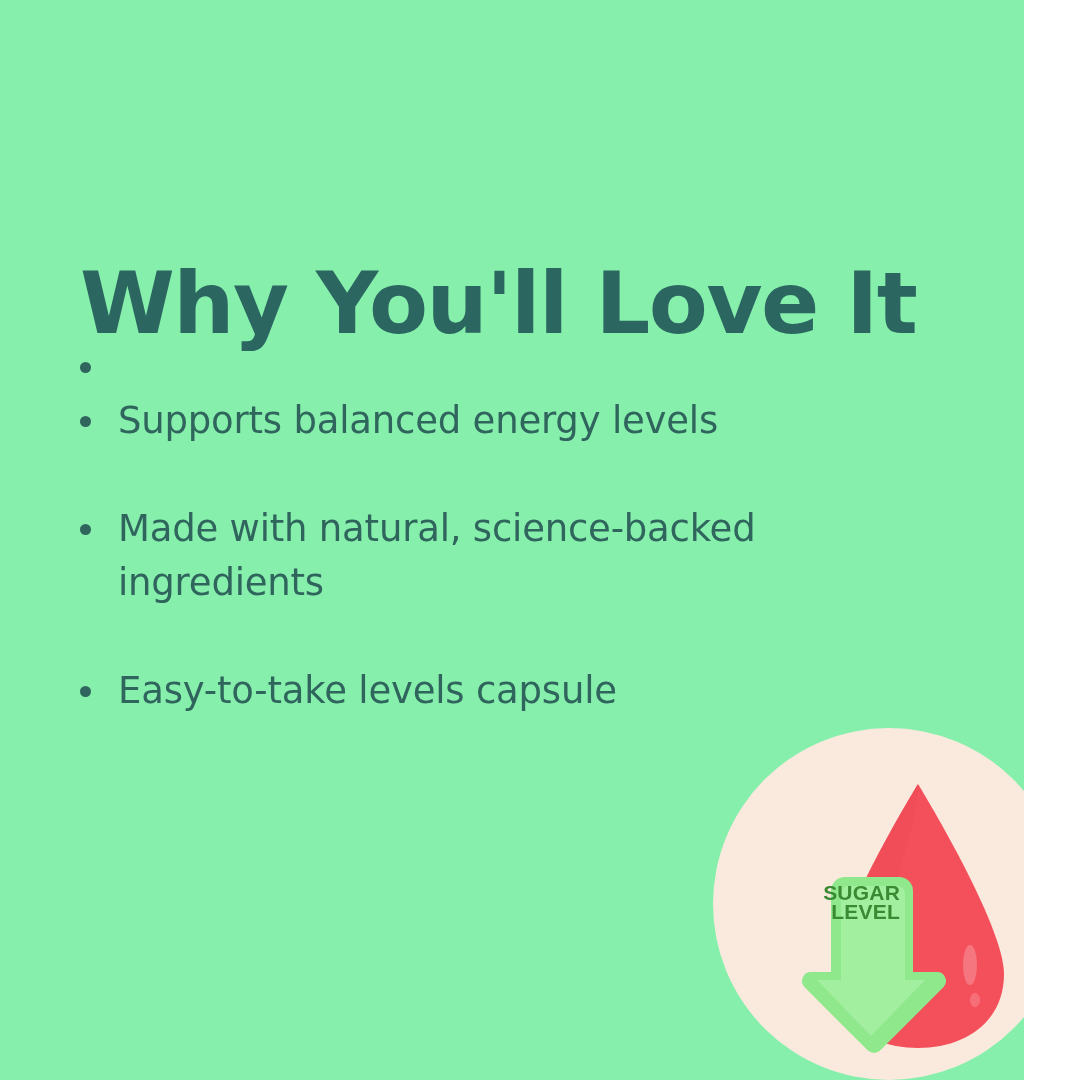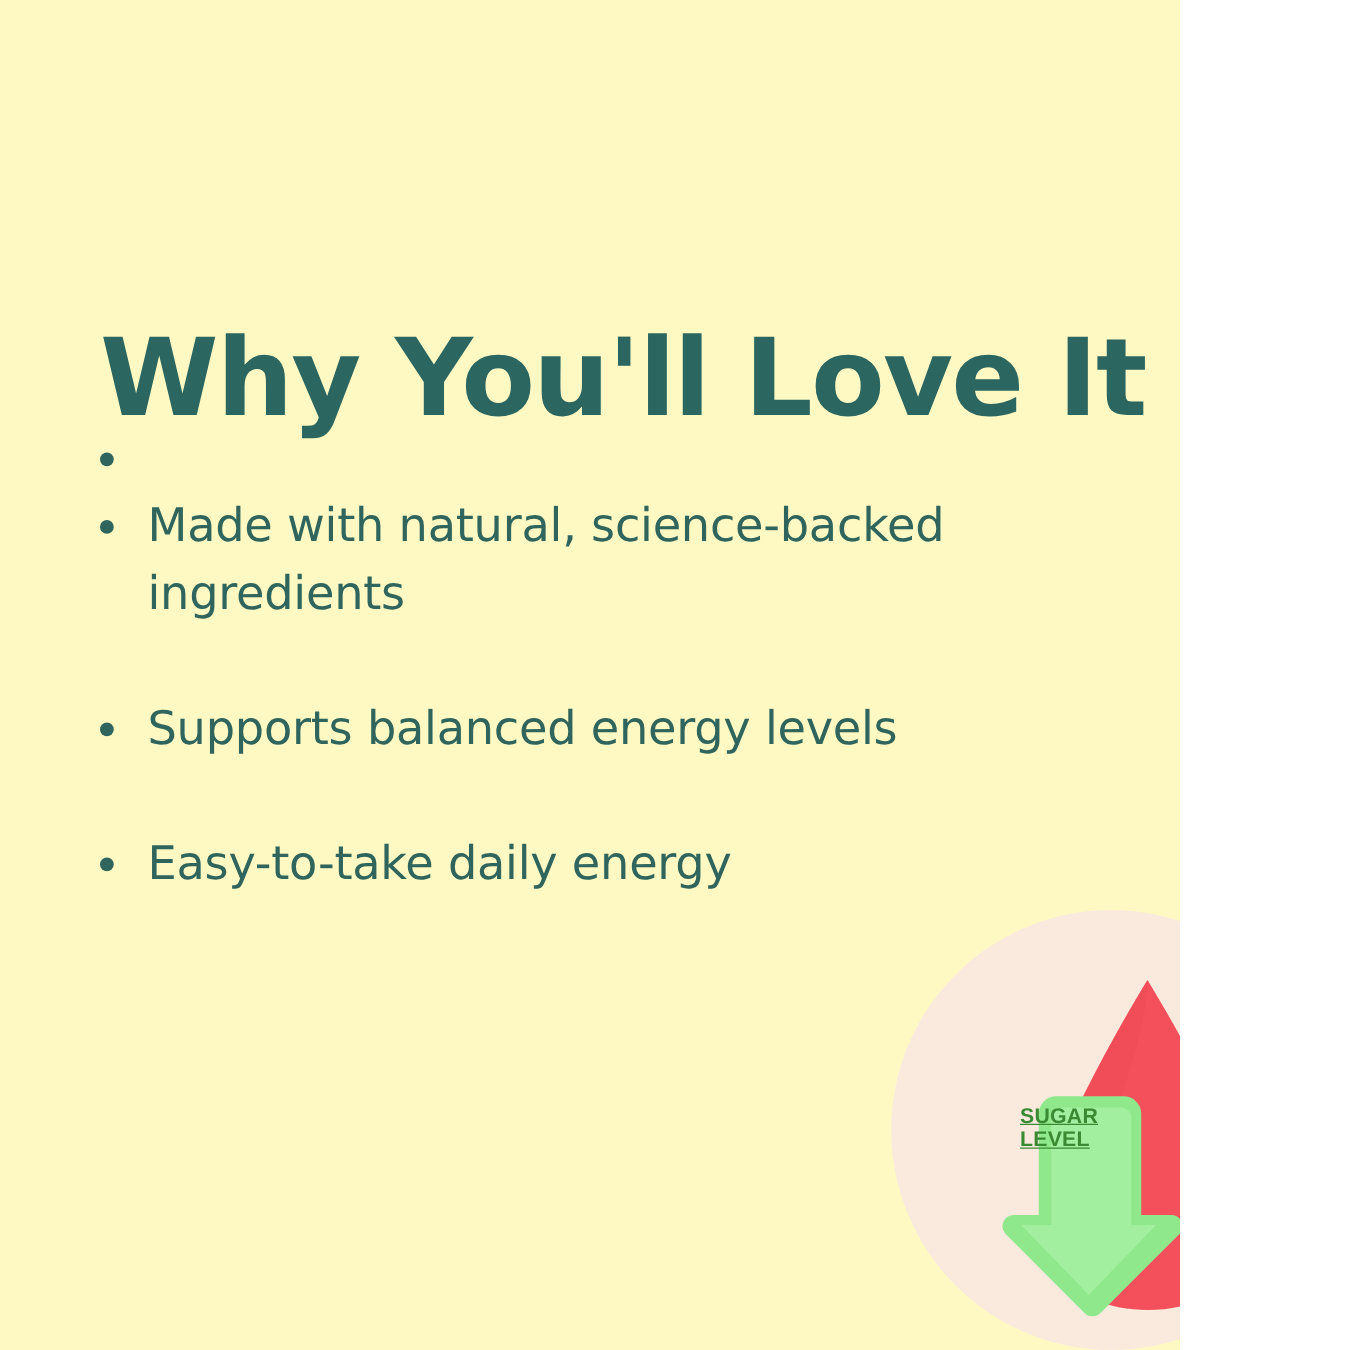"Why You'll Love It" #canvas { background: #fef9c3 -> #86efac; width: 944px -> 1024px }
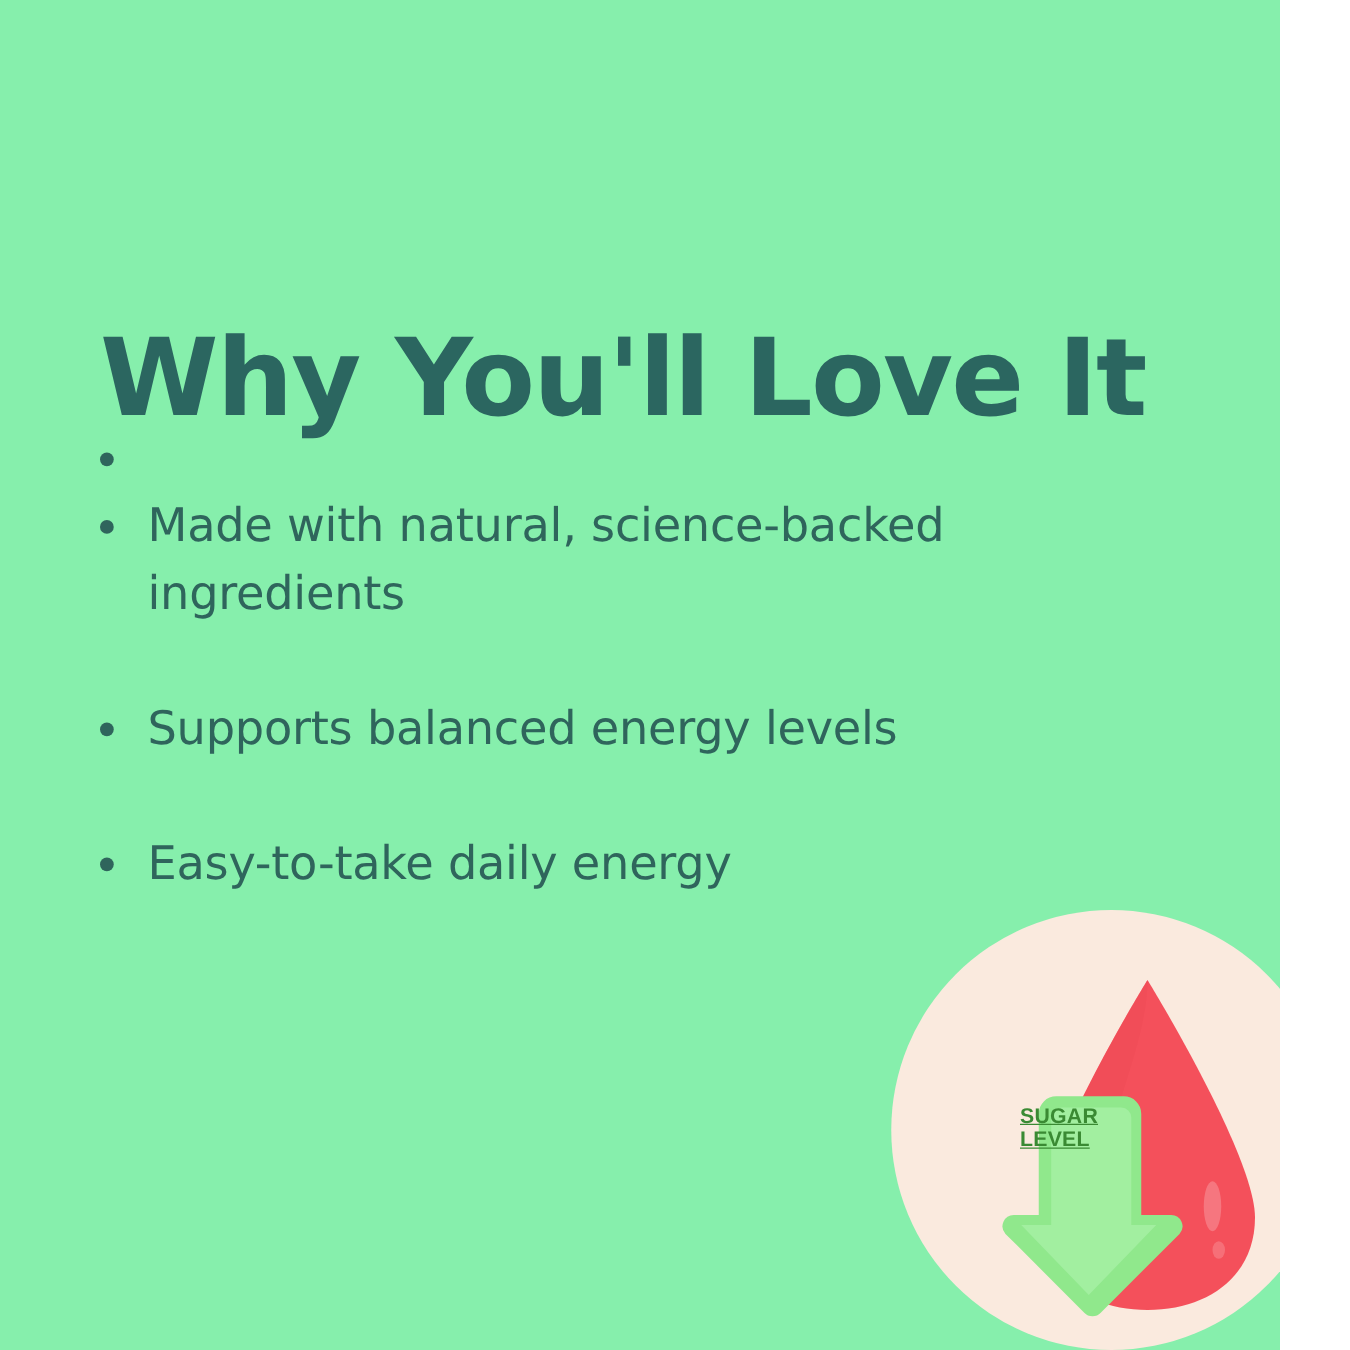"Made with natural, science-backed" li.benefit-item { order: before "Supports balanced energy levels" -> after "Supports balanced energy levels" }
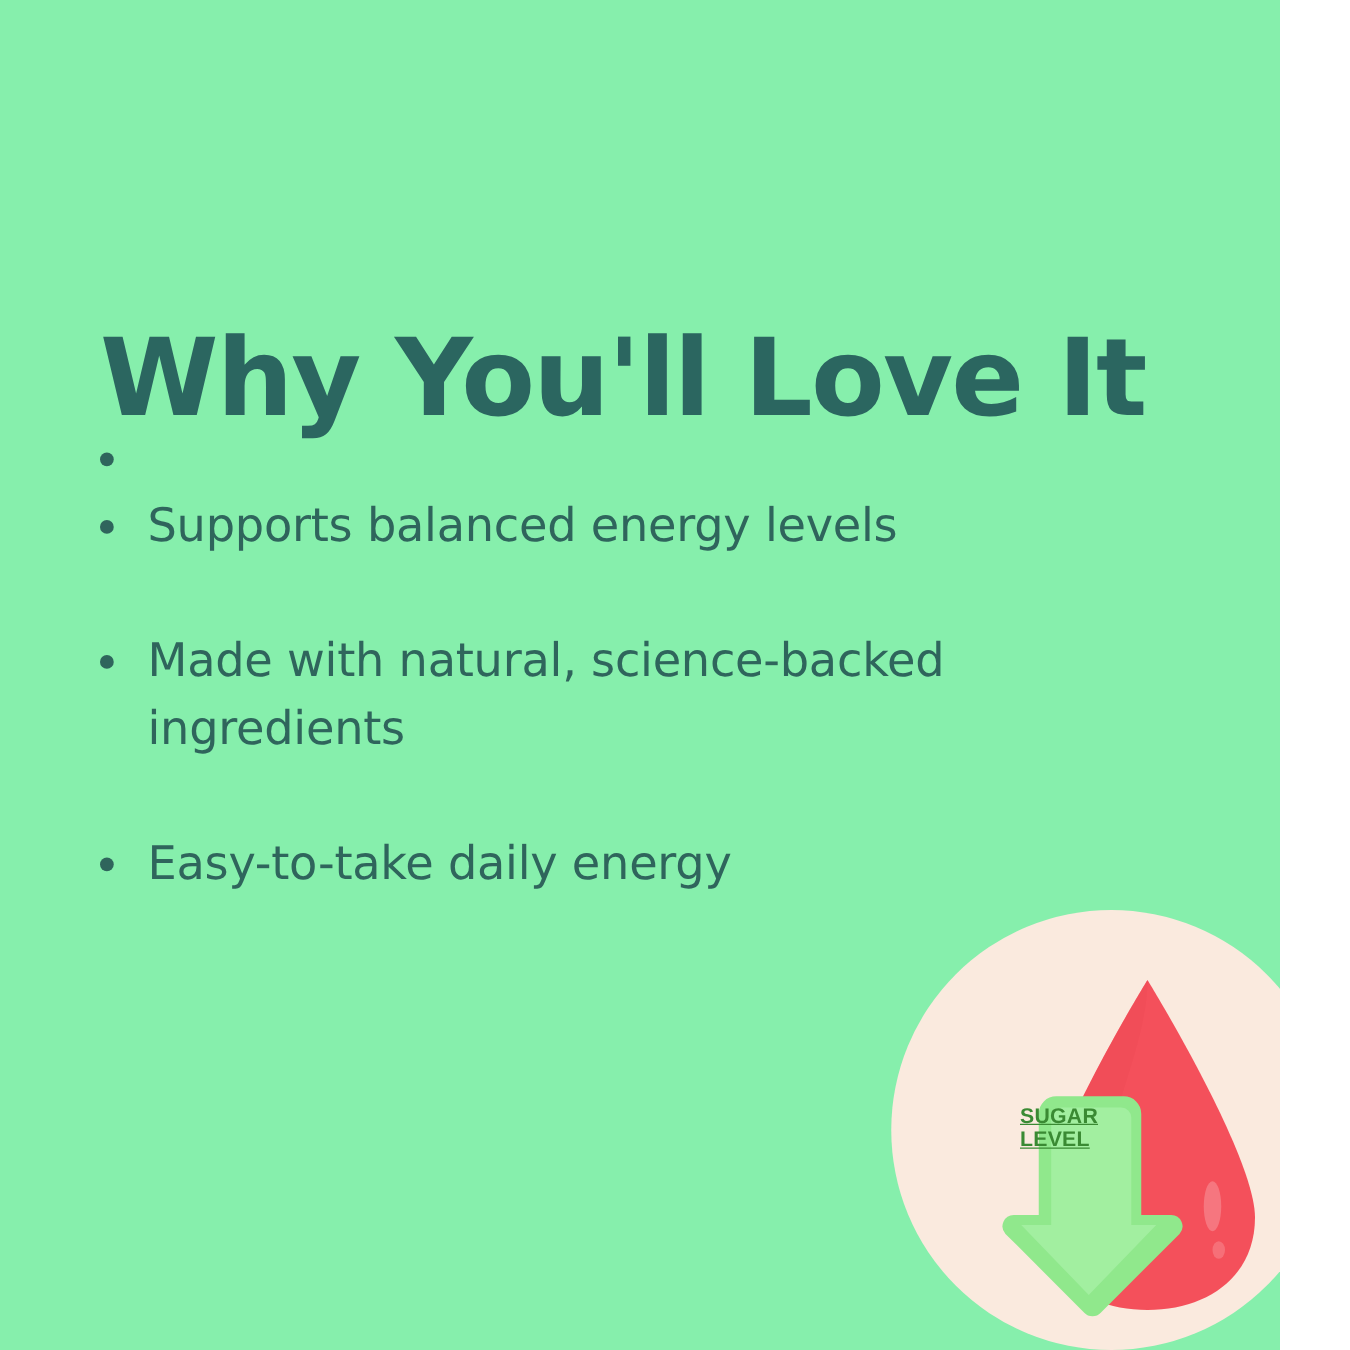"Easy-to-take daily energy" span.benefit-text { text: daily energy -> levels capsule }
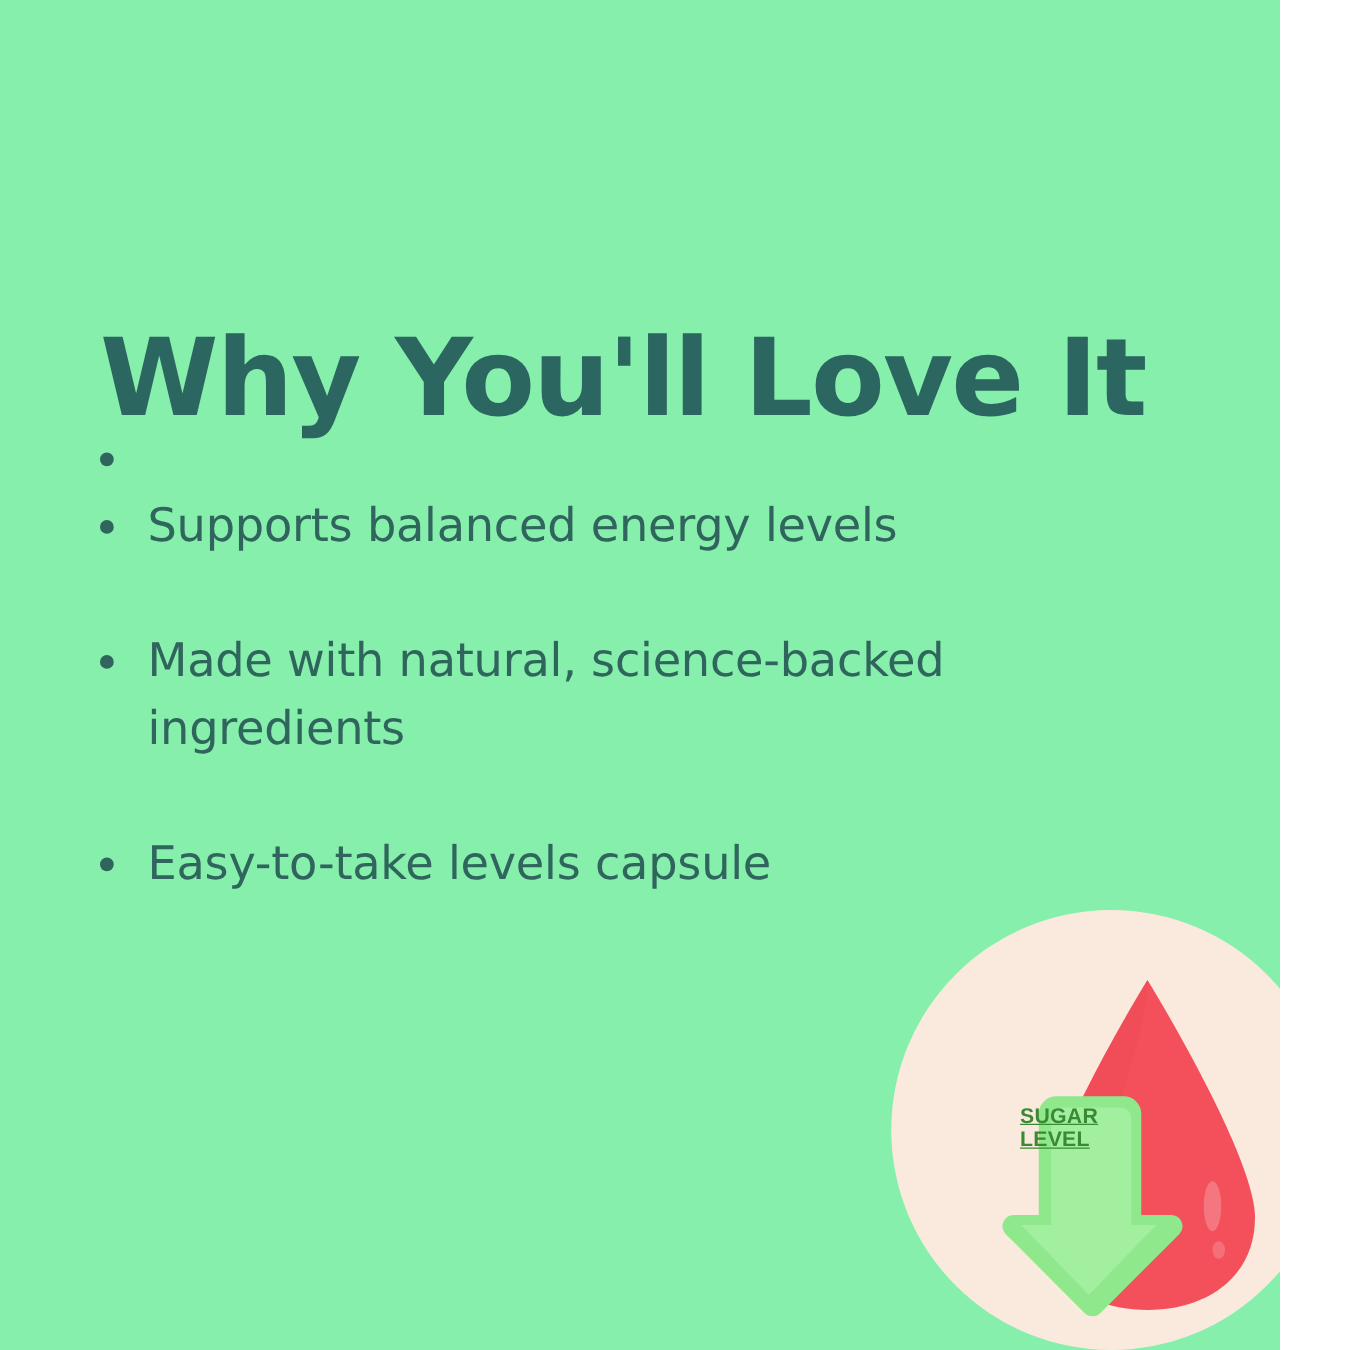"SUGAR" .sugar-label { font-size: 17px -> 21px; text-align: left -> right; text-decoration: underline -> none }
